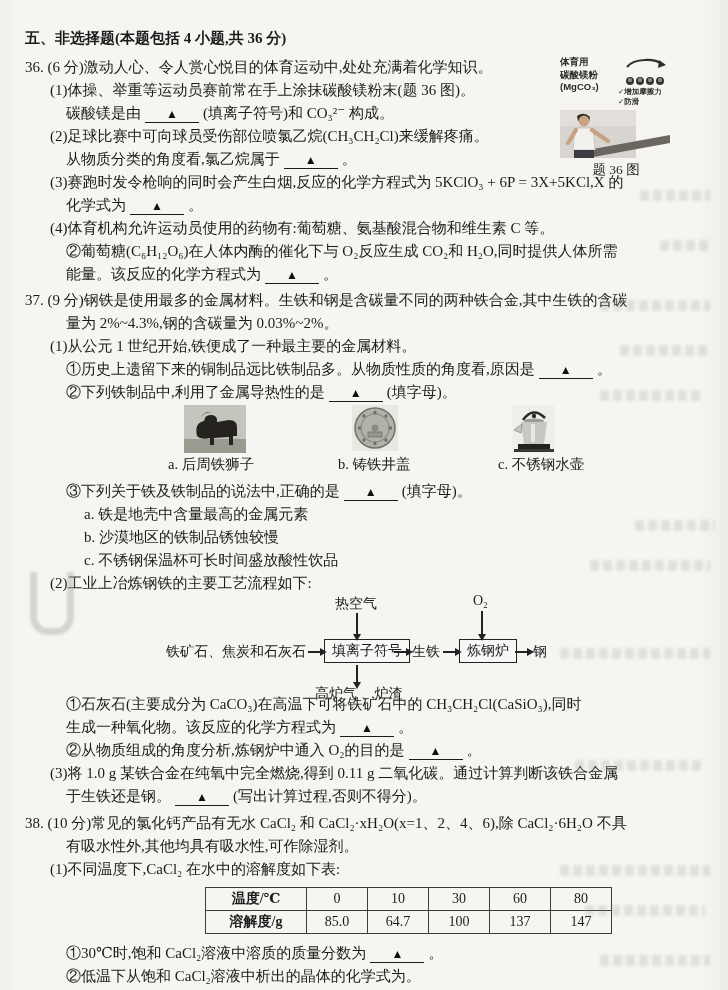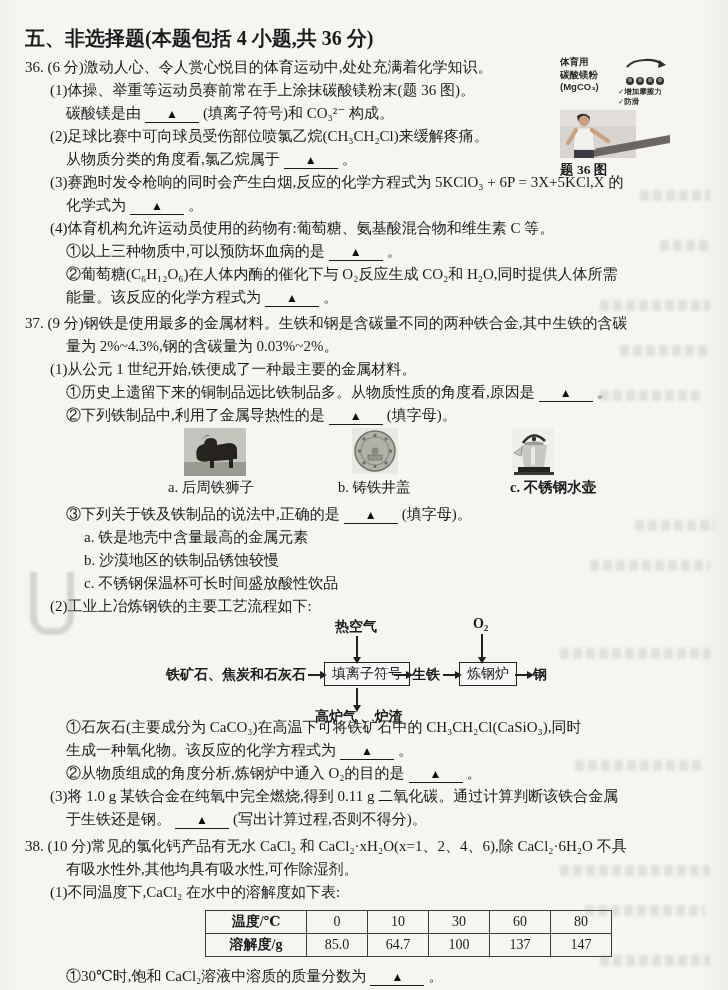"五、非选择题(本题包括 4 小题,共 36 分)" .section-title { font-size: 20px -> 15px }
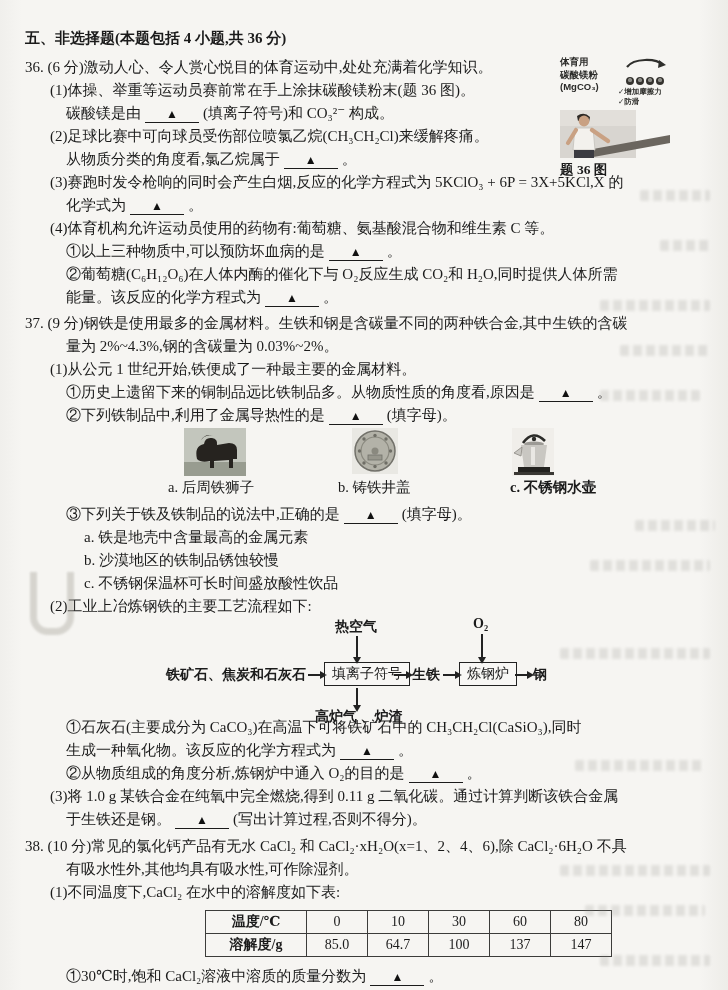"题 36 图" .fig36-caption { font-weight: 700 -> 400; text-align: none -> center }
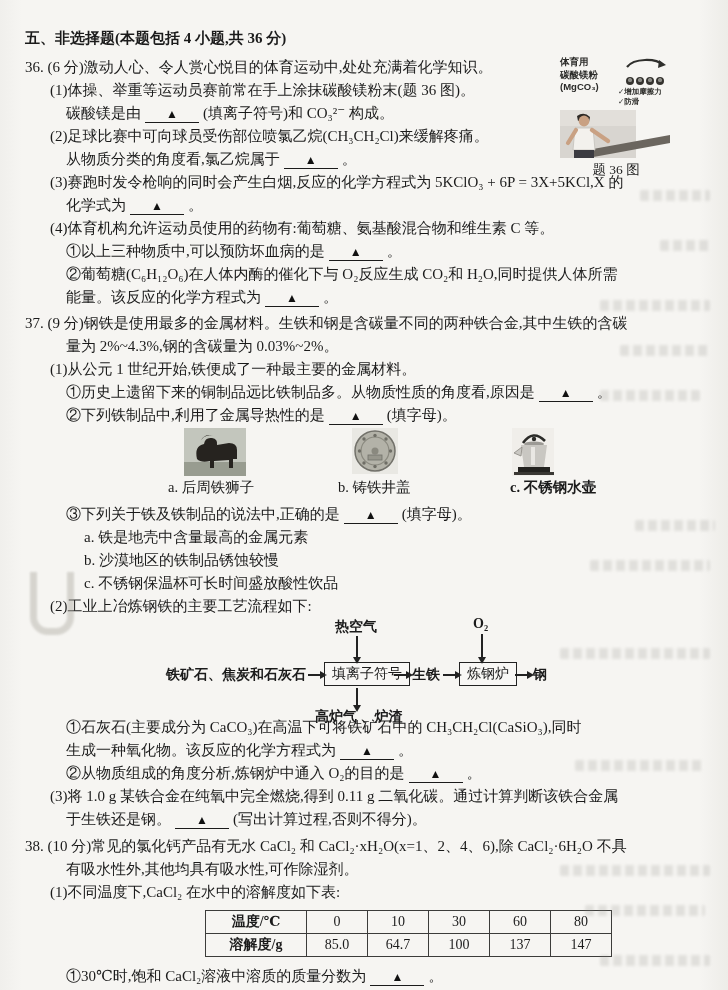"①以上三种物质中,可以预防坏血病的是 ▲ 。" div.line { html: <div>①以上三种物质中,可以预防坏血病的是<span>▲</span>。</div> -> none }
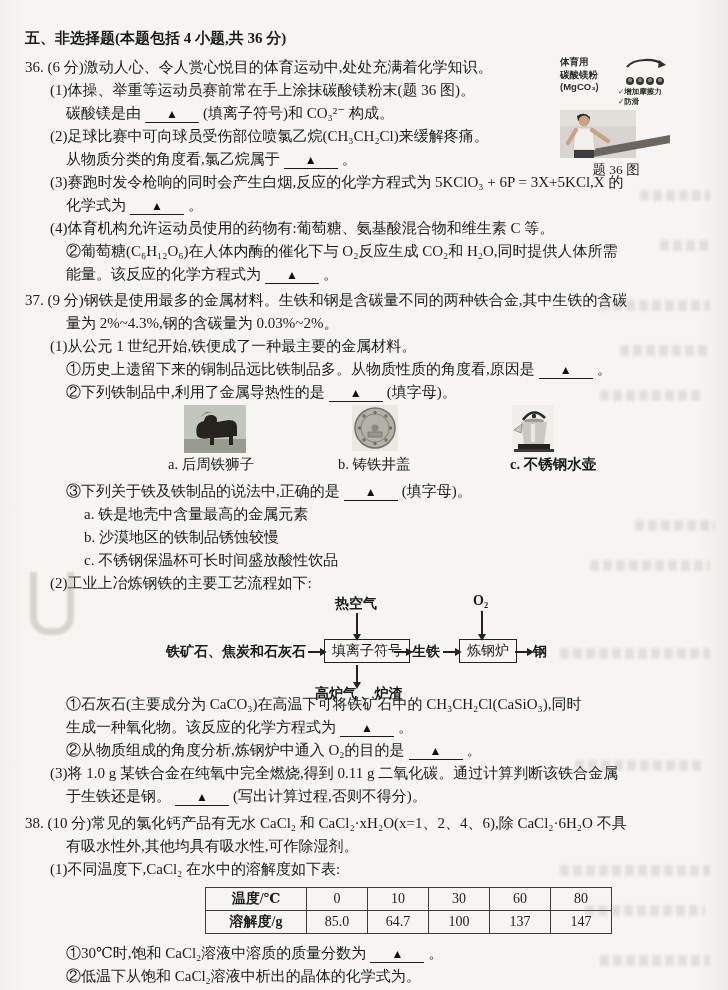"c. 不锈钢水壶" div.img-label { font-weight: bold -> none; left: 510px -> 498px }
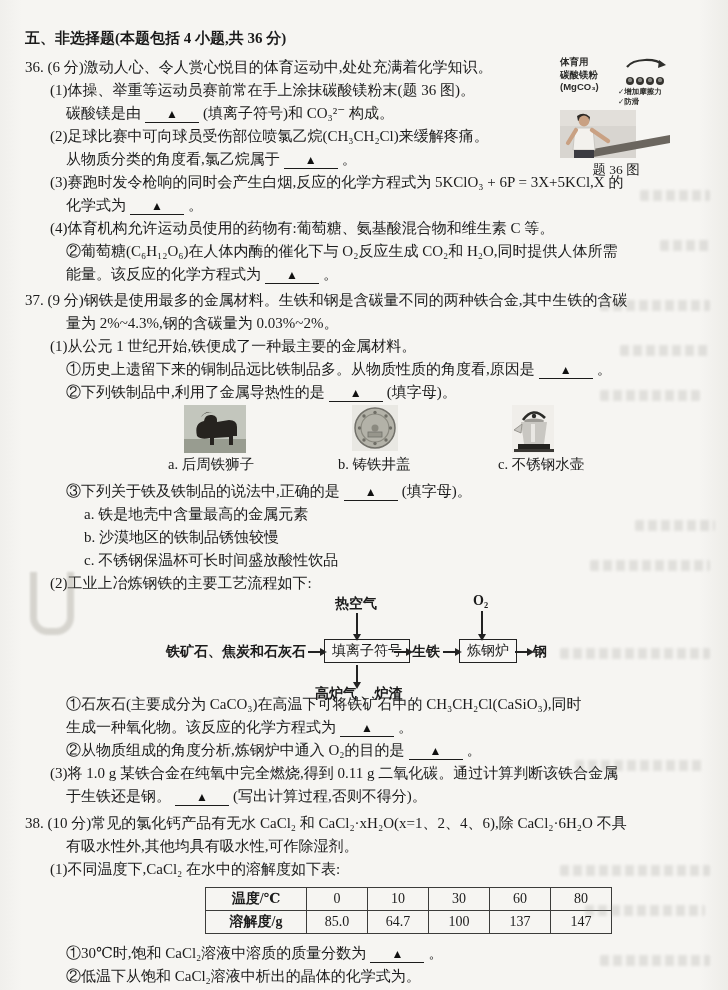"热空气" .fl { font-weight: 700 -> 400 }
